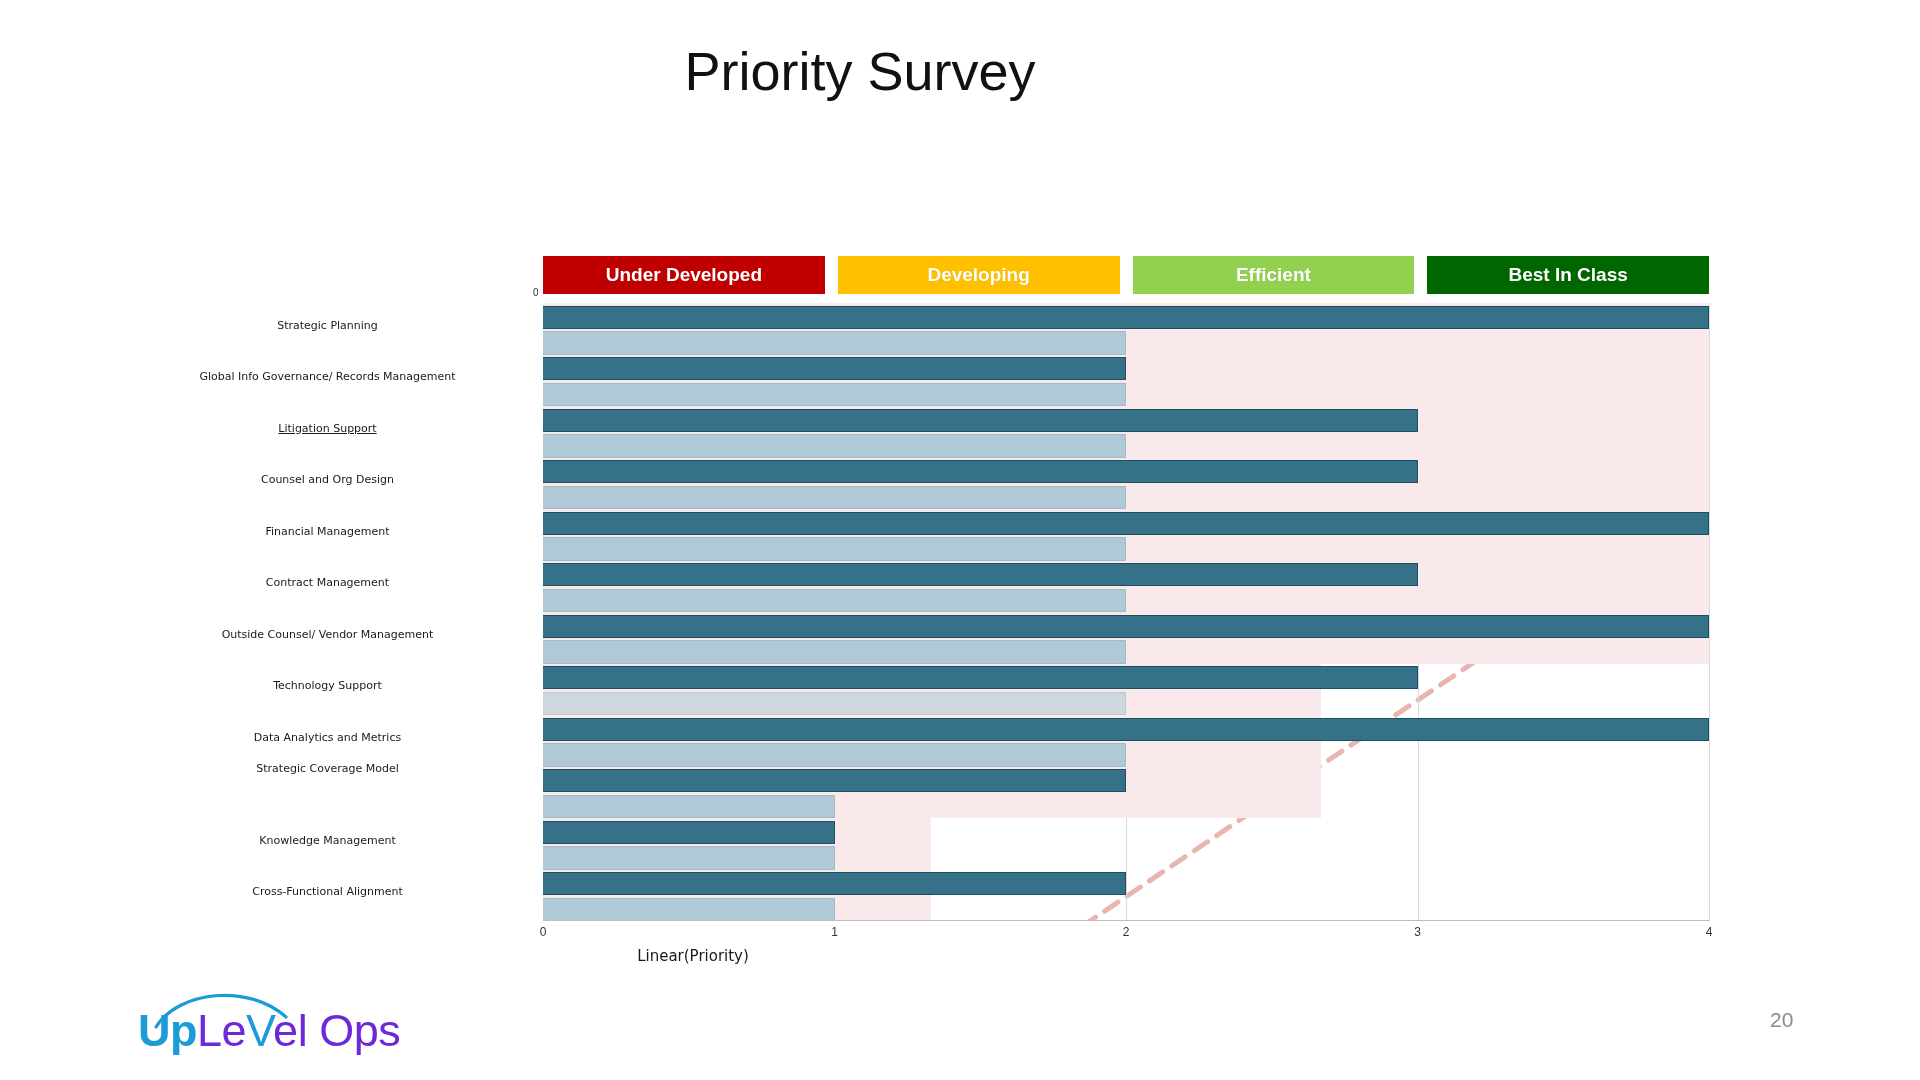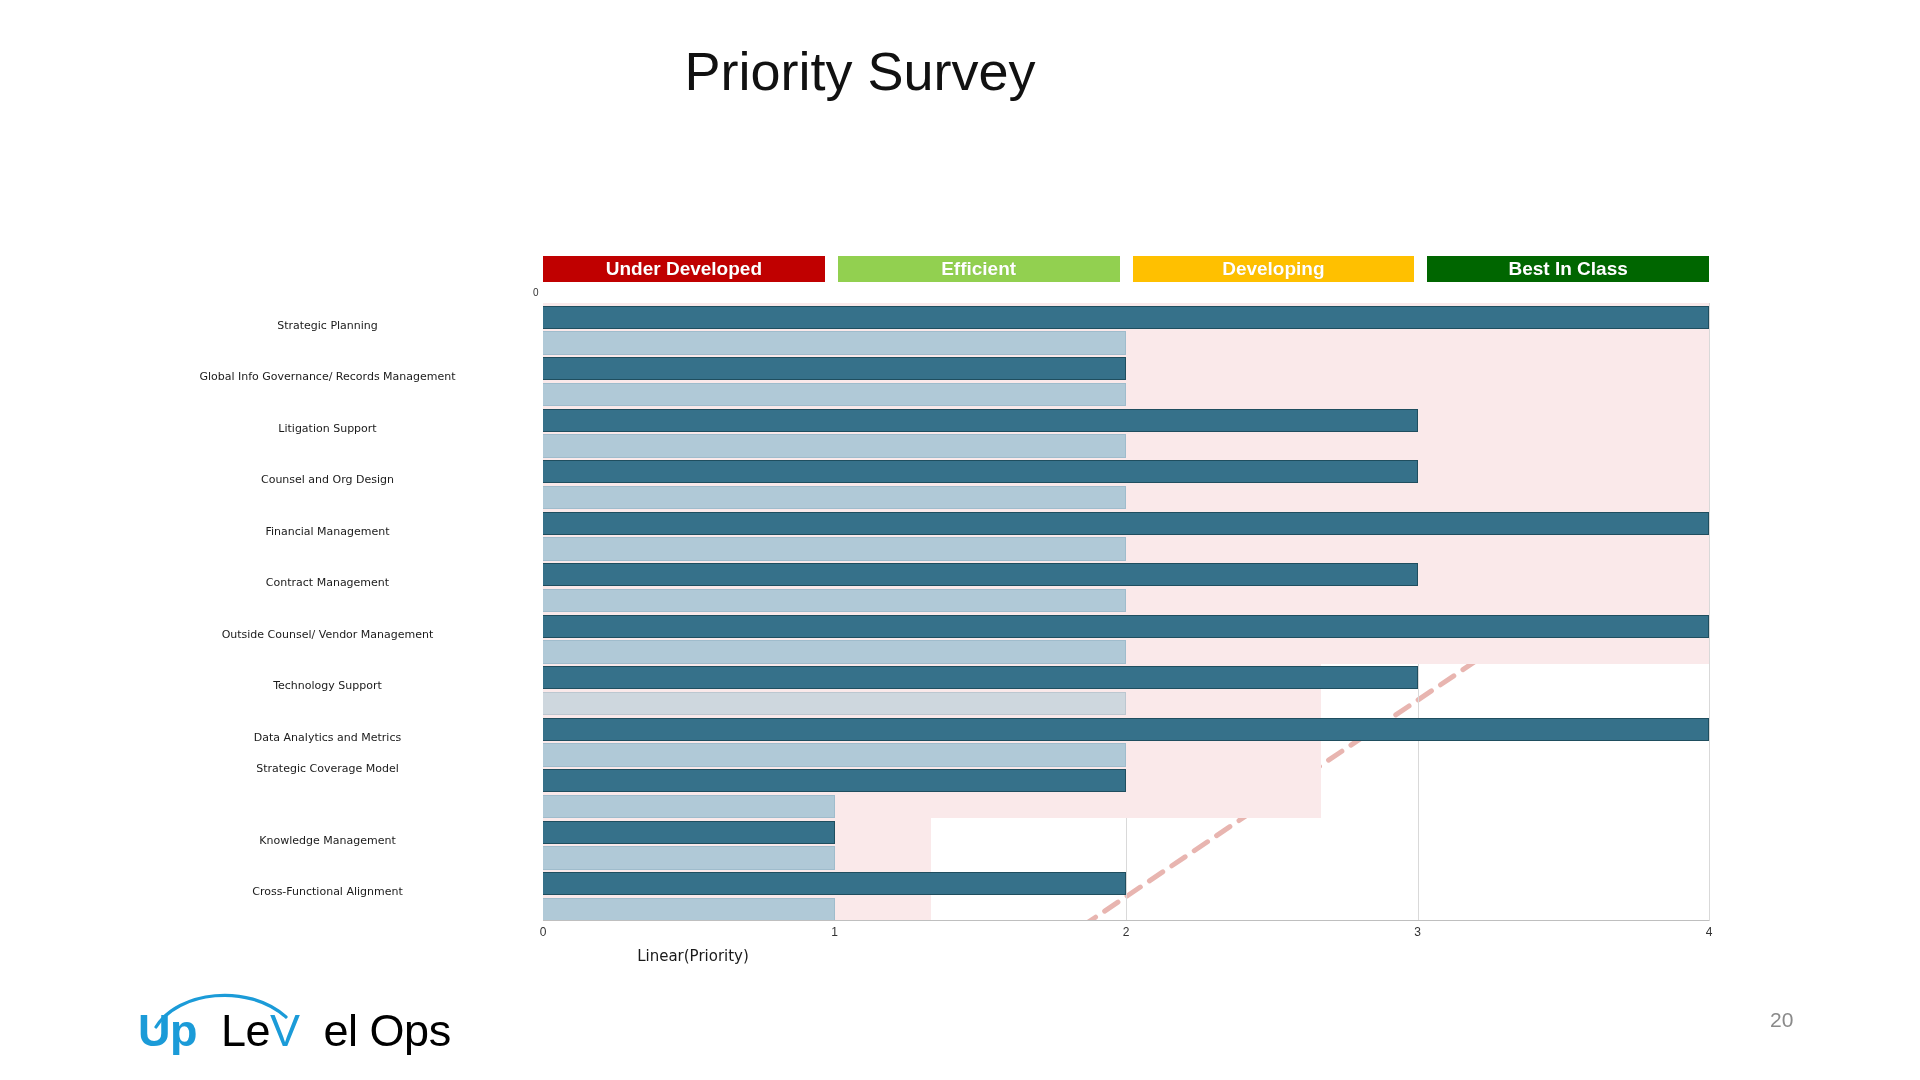"Under Developed" #levels { height: 26px -> 38px }
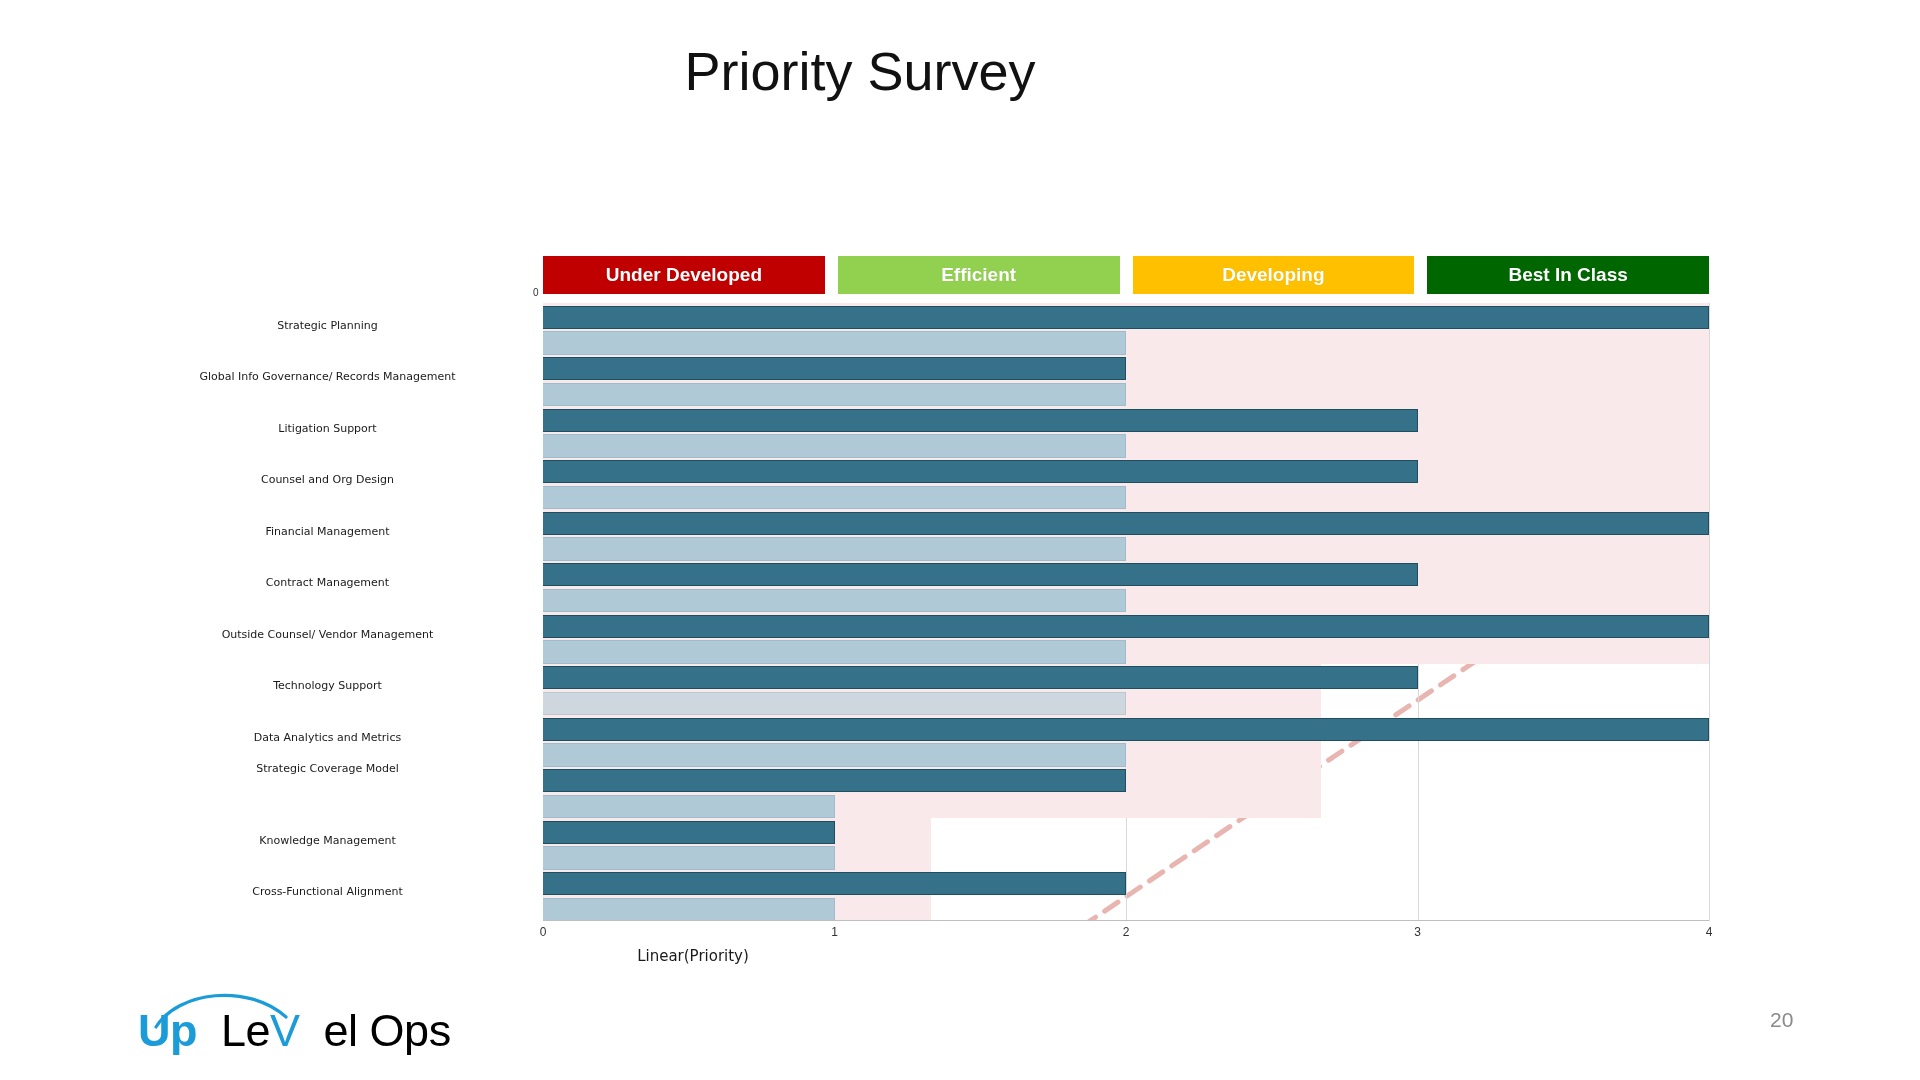"Efficient" div.level { order: before "Developing" -> after "Developing" }
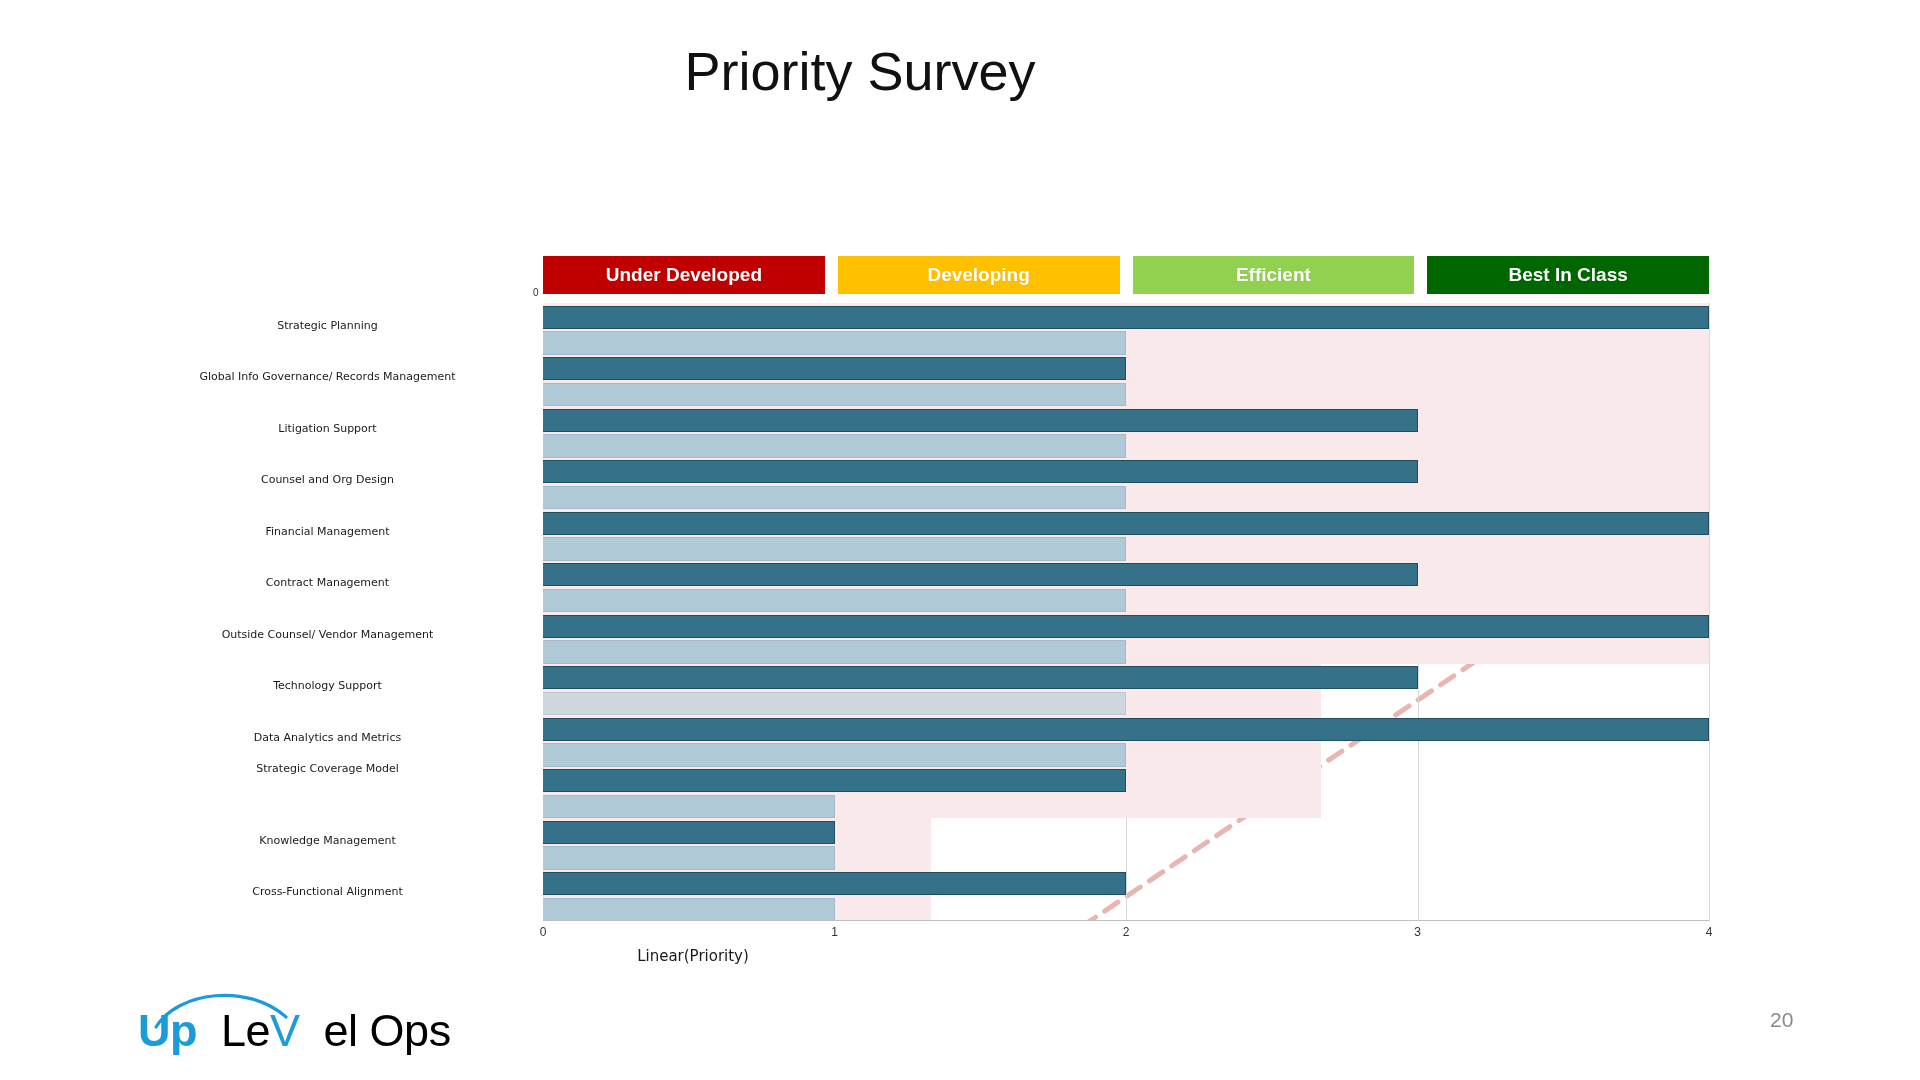"Litigation Support" div.ylabel { text-decoration: none -> underline }
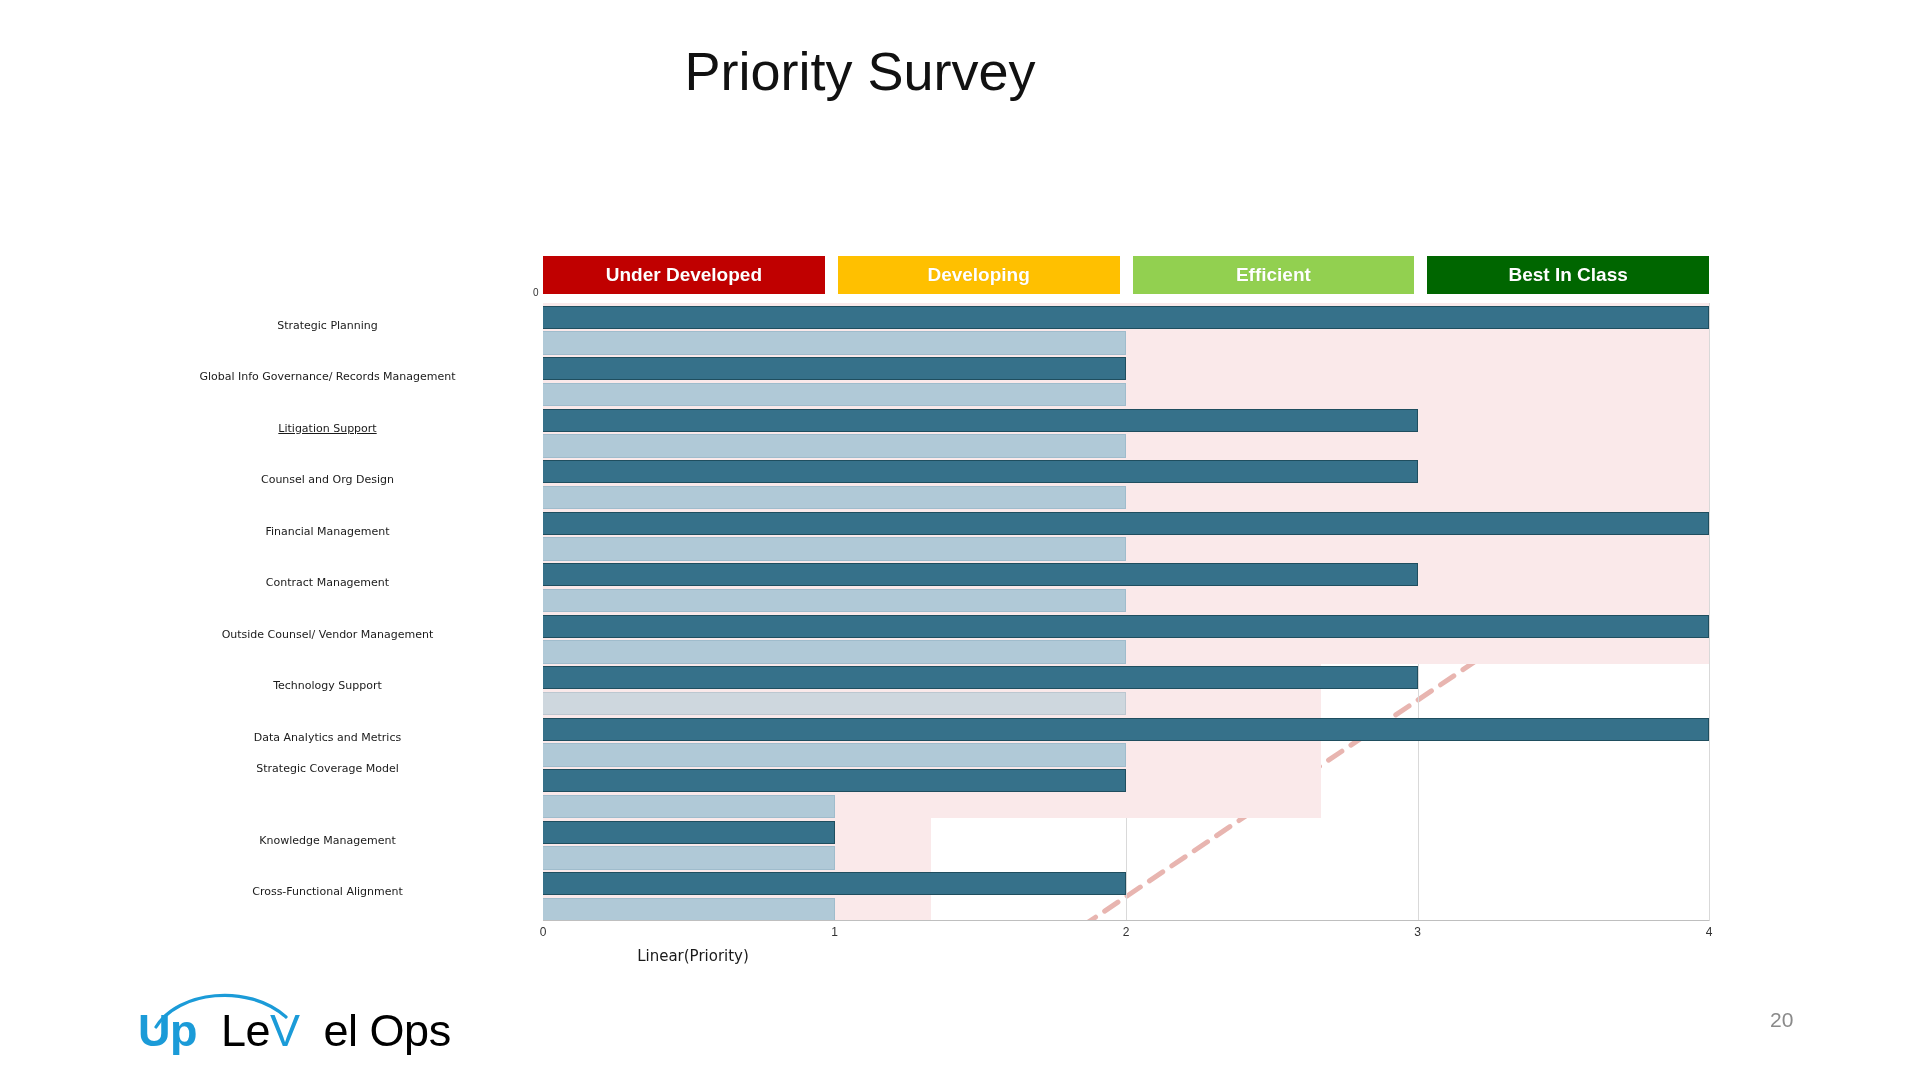"Le" .lg-dark { color: #000000 -> #6d28d9; margin-left: 24px -> none }
